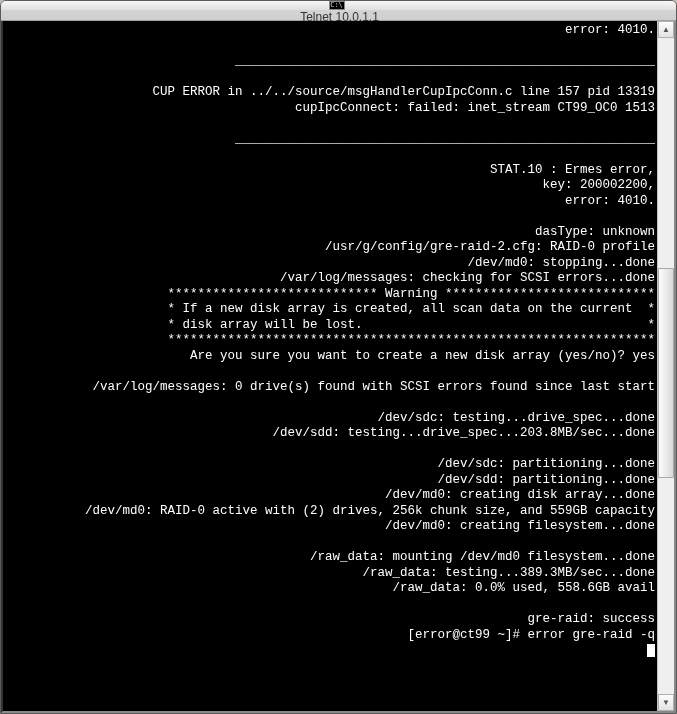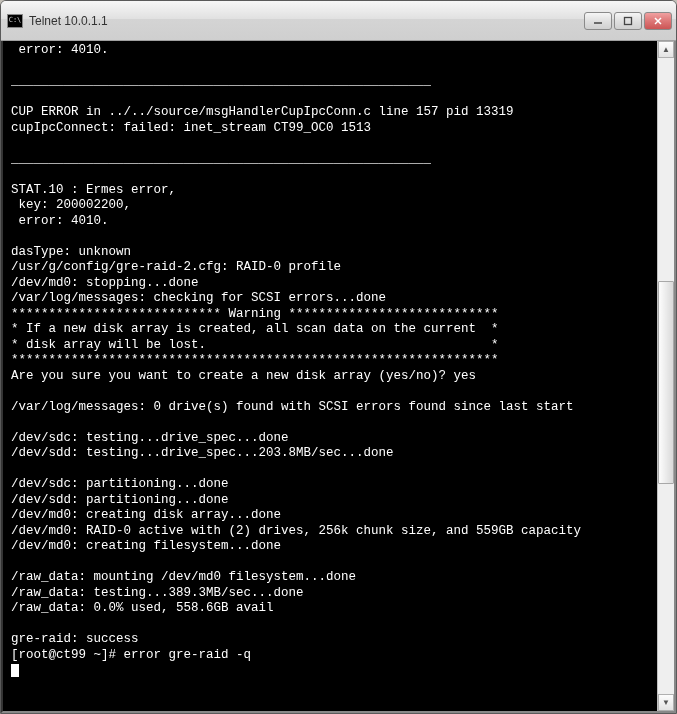"Telnet 10.0.1.1" .titlebar { flex-direction: none -> column; height: 40px -> 20px }
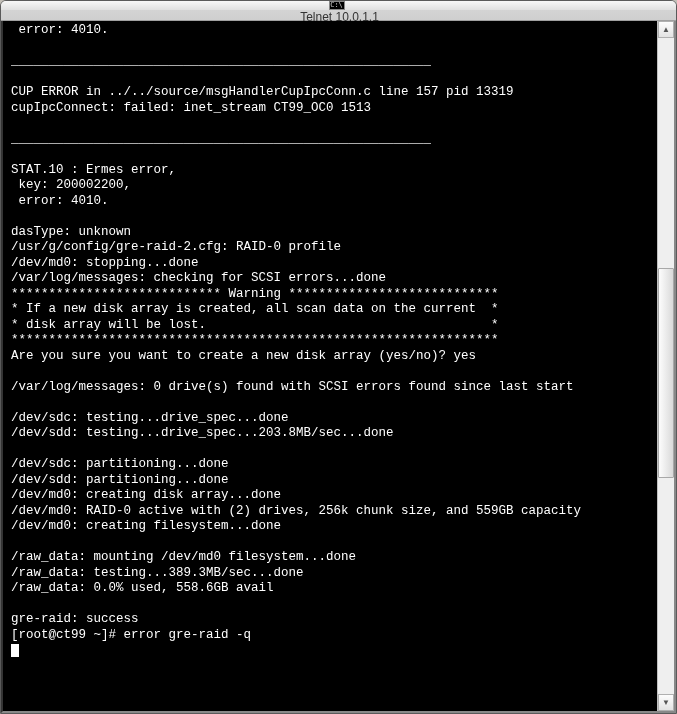"error: 4010." .terminal { text-align: none -> right }
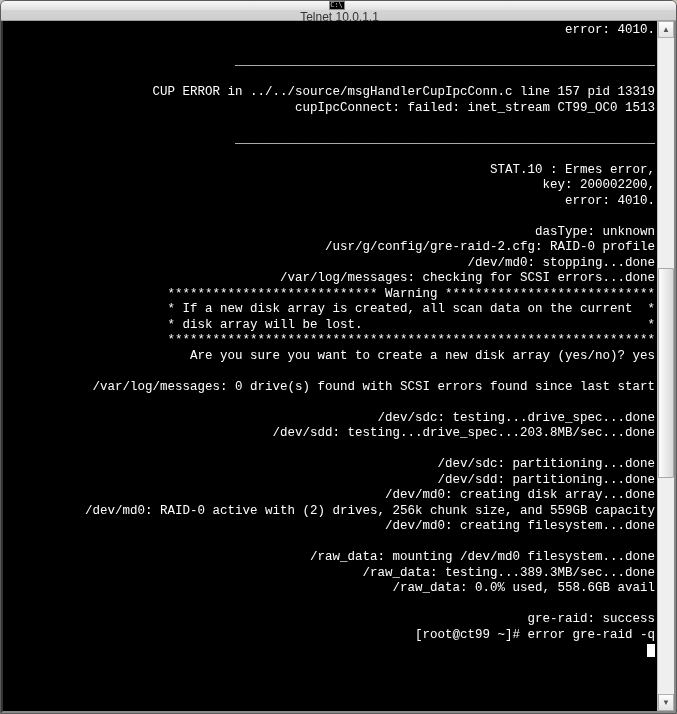"[root@ct99 ~]#" span { text: root@ct99 -> error@ct99 }
